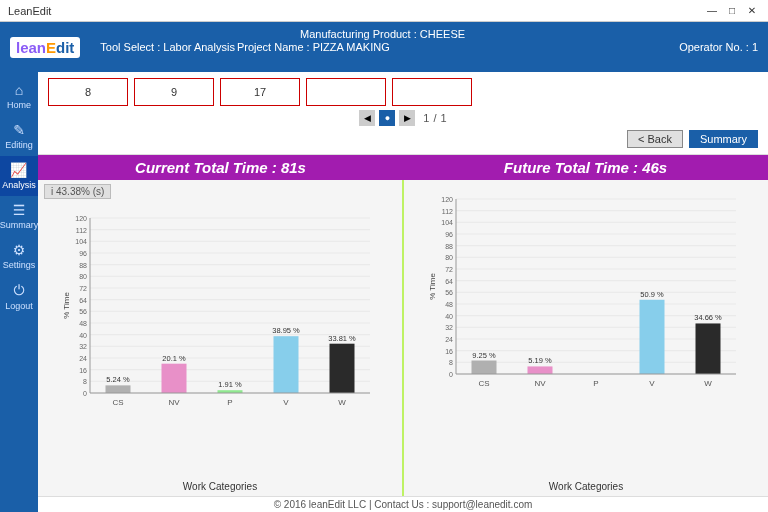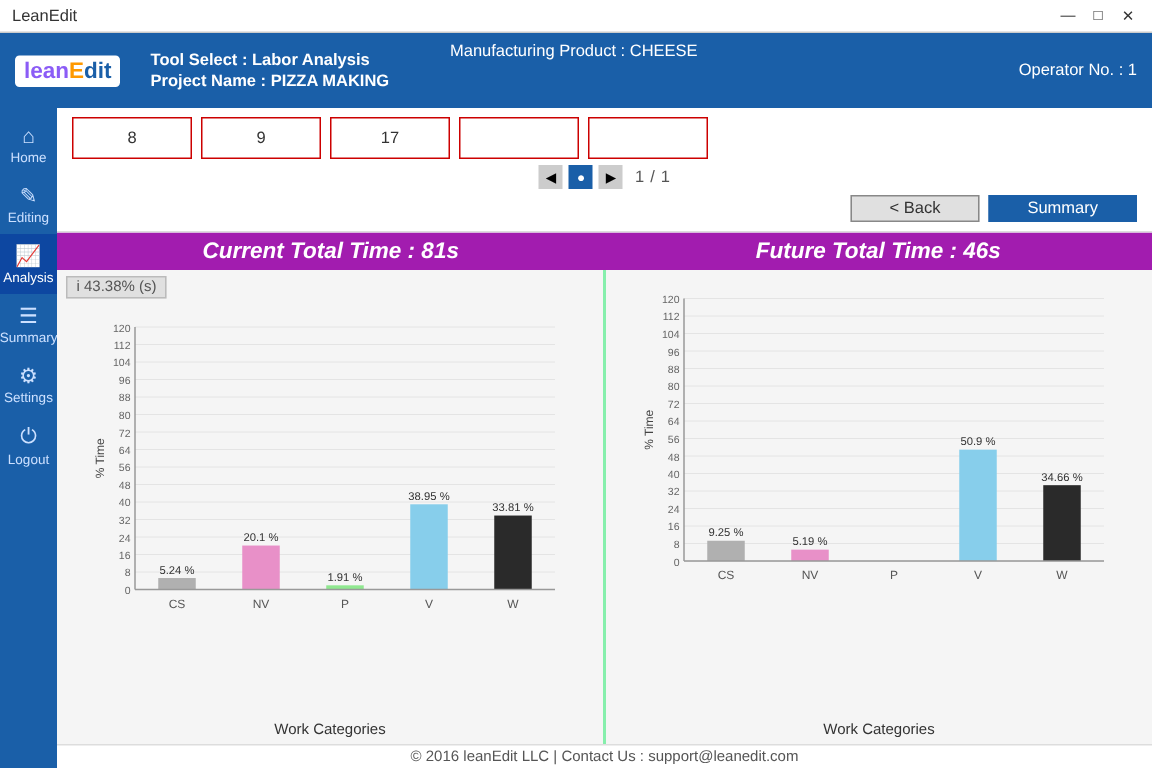"Tool Select : Labor Analysis" div { flex-direction: column -> row; font-weight: bold -> none }
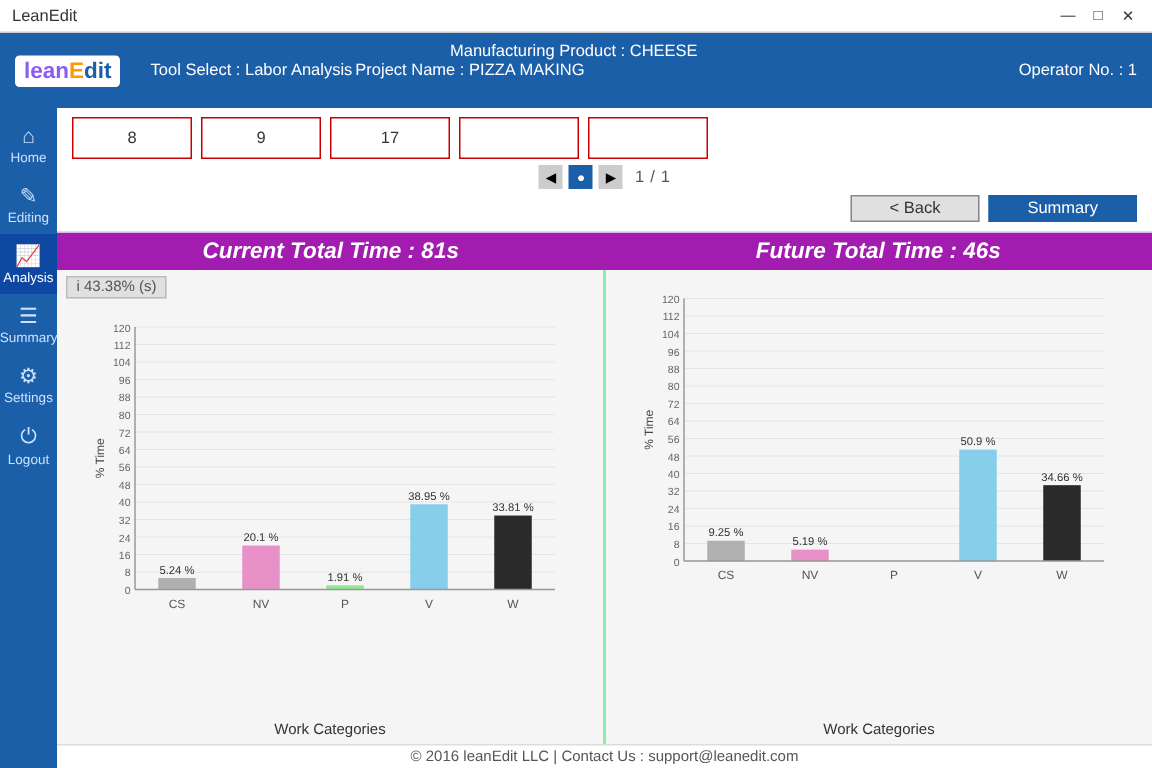"< Back" .nav-btn { padding: 2px 25px -> 2px 10px }
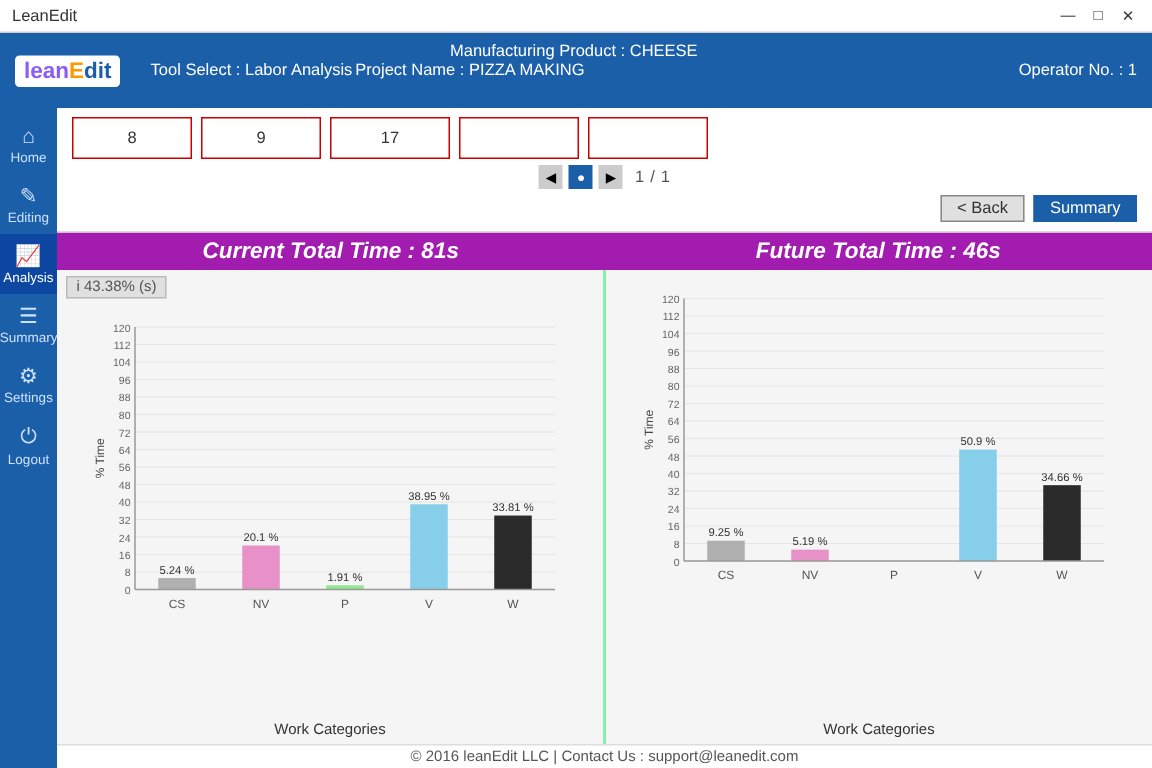"i 43.38% (s)" #charts-body { background: #86efac -> #bef264 }
